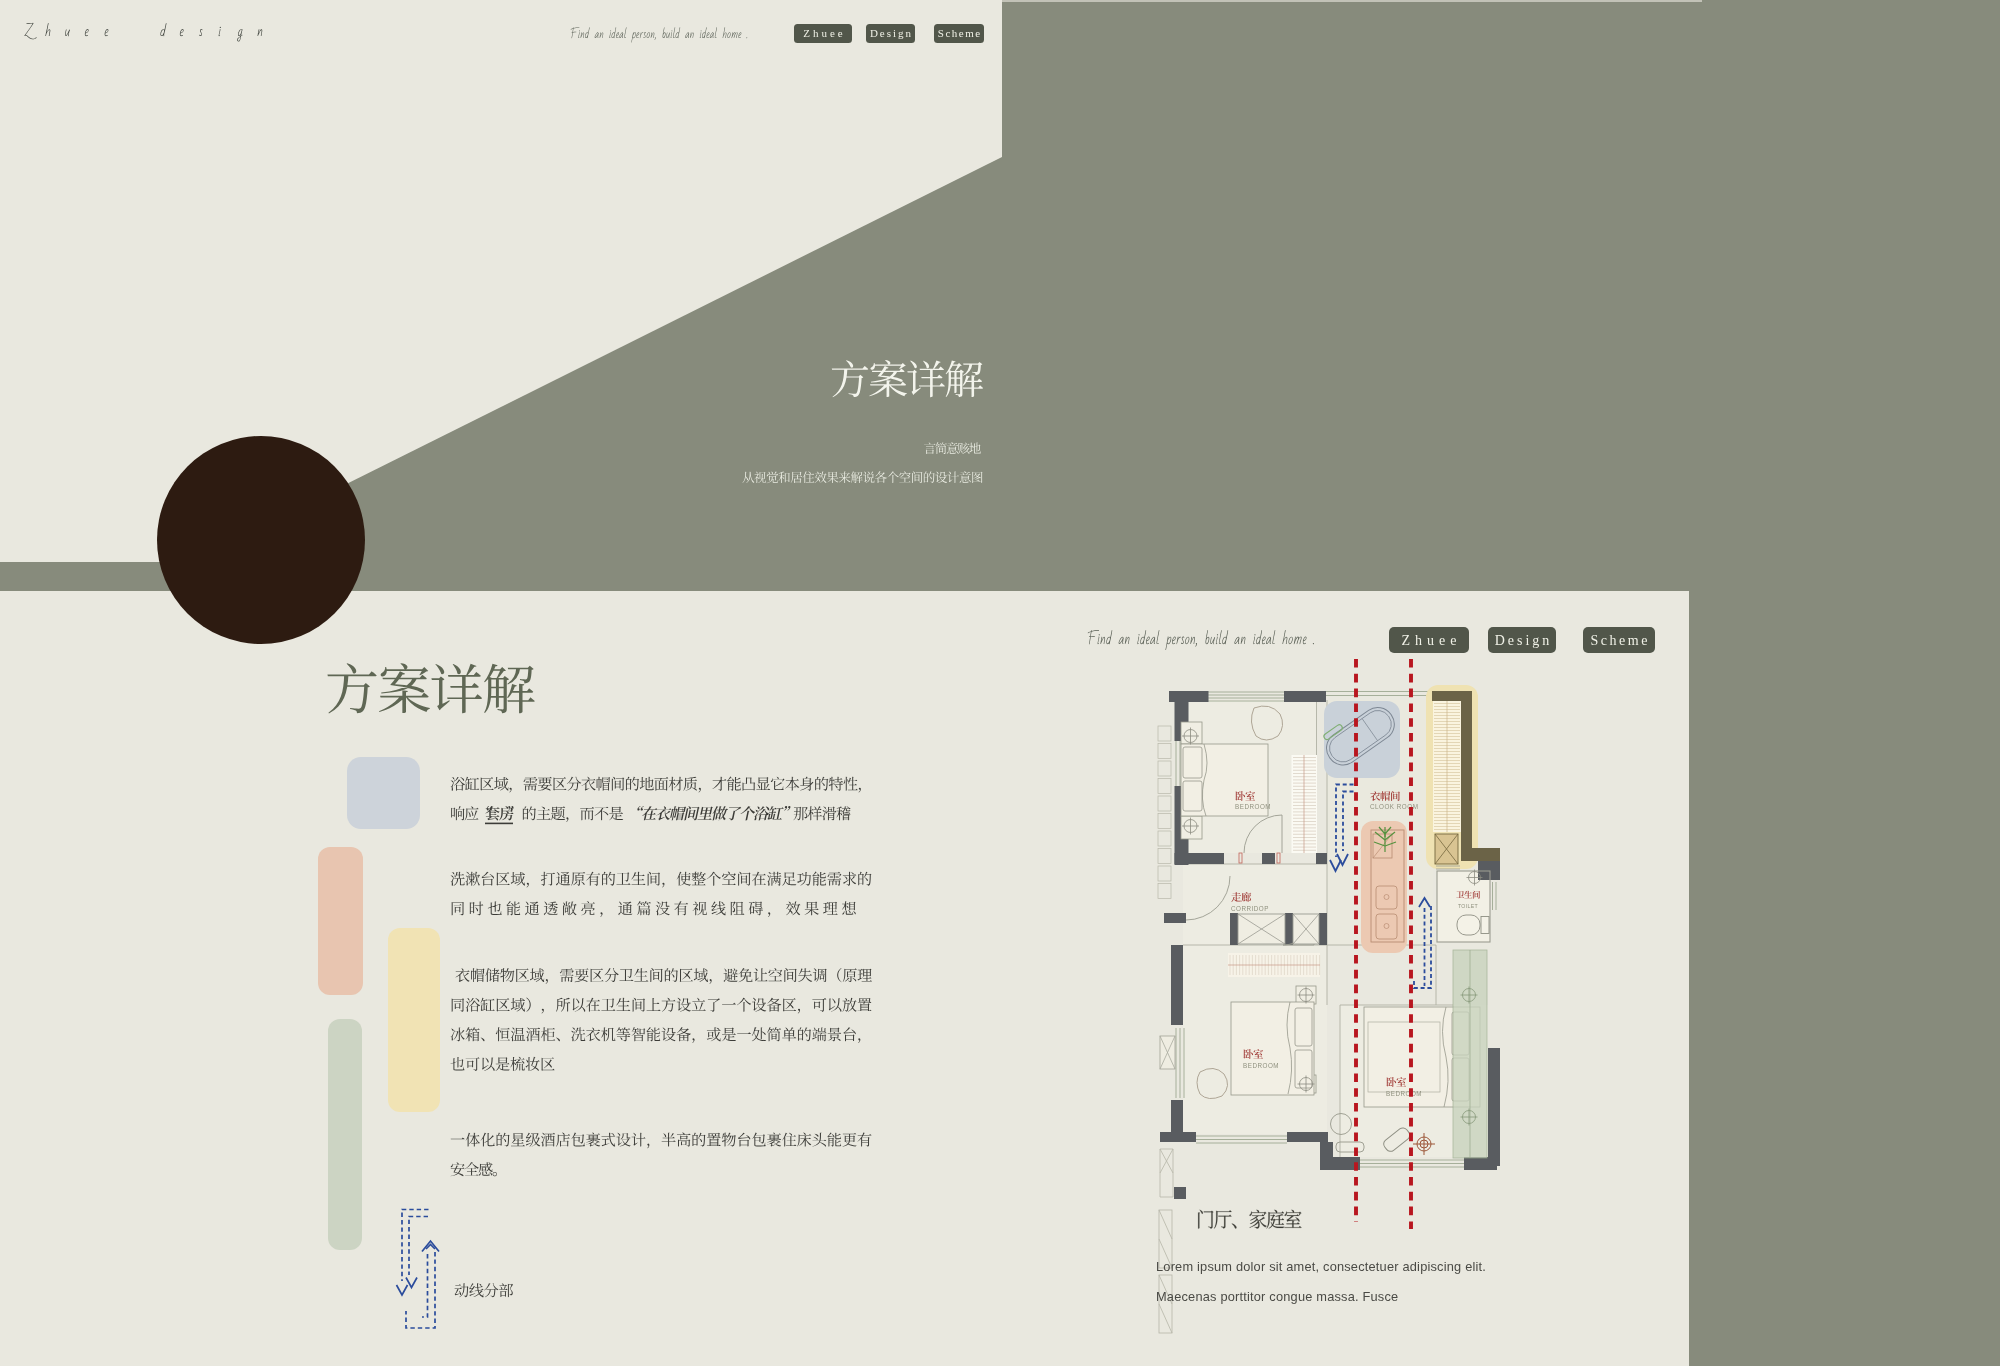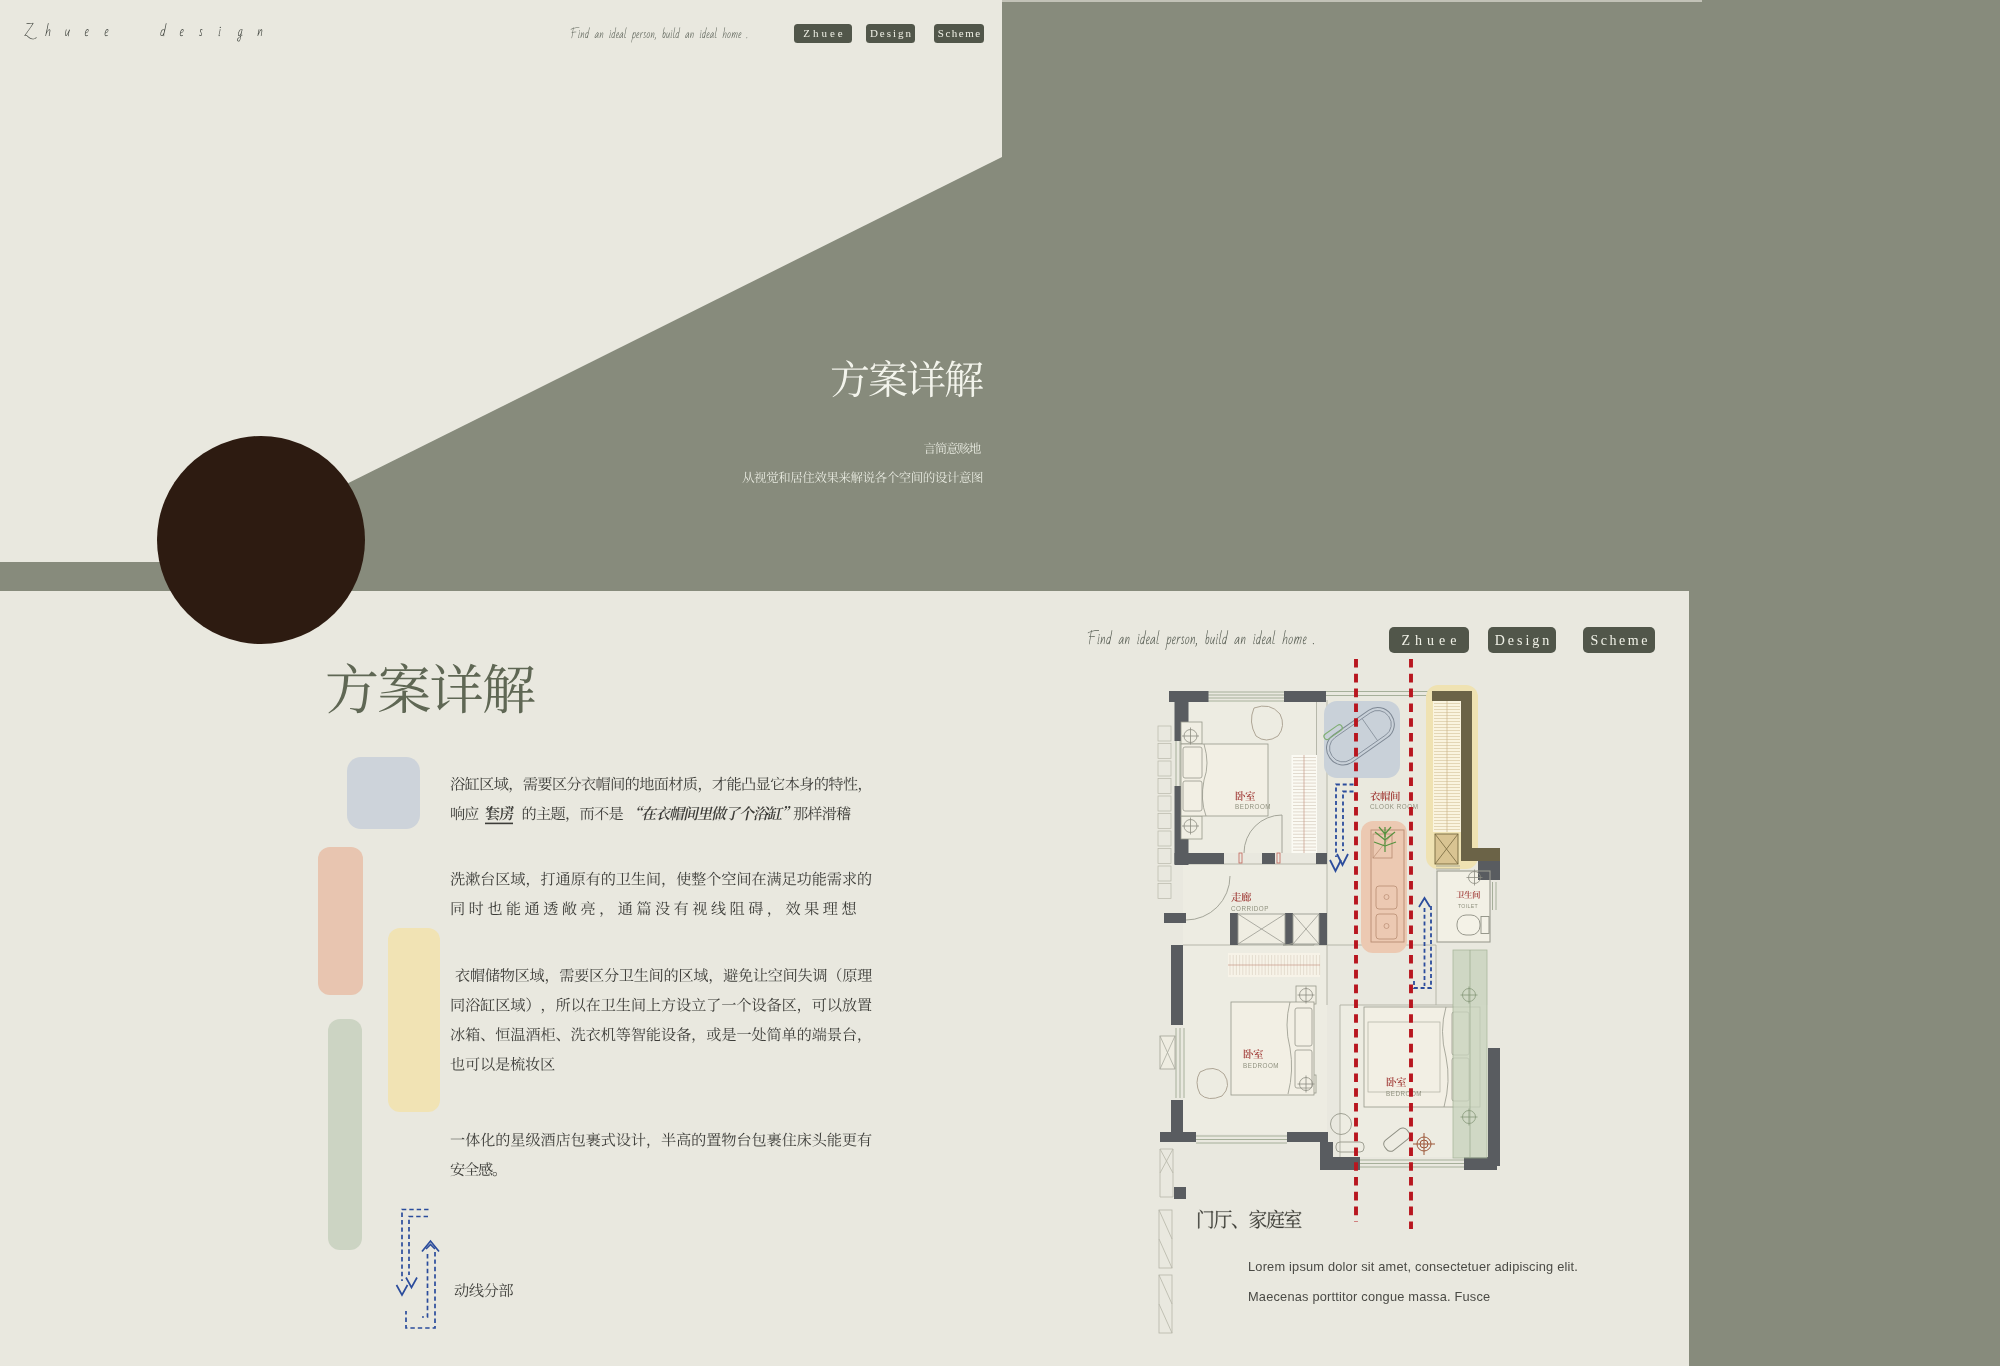"Lorem ipsum dolor sit amet," div.abs { left: 1248px -> 1156px }
